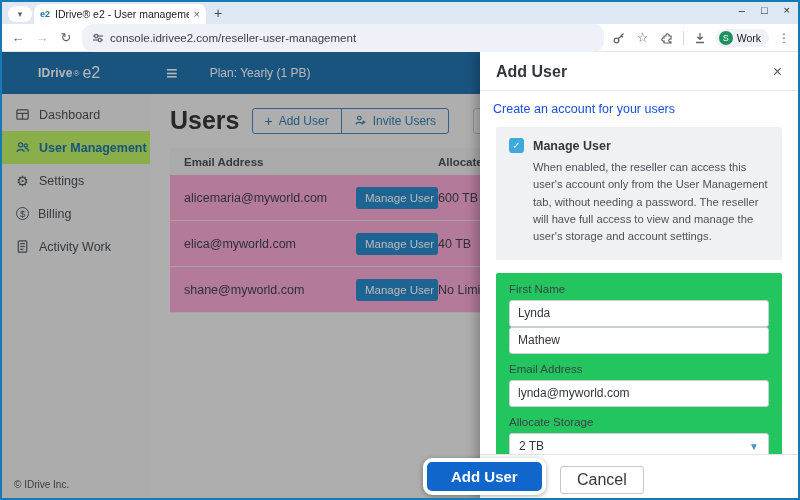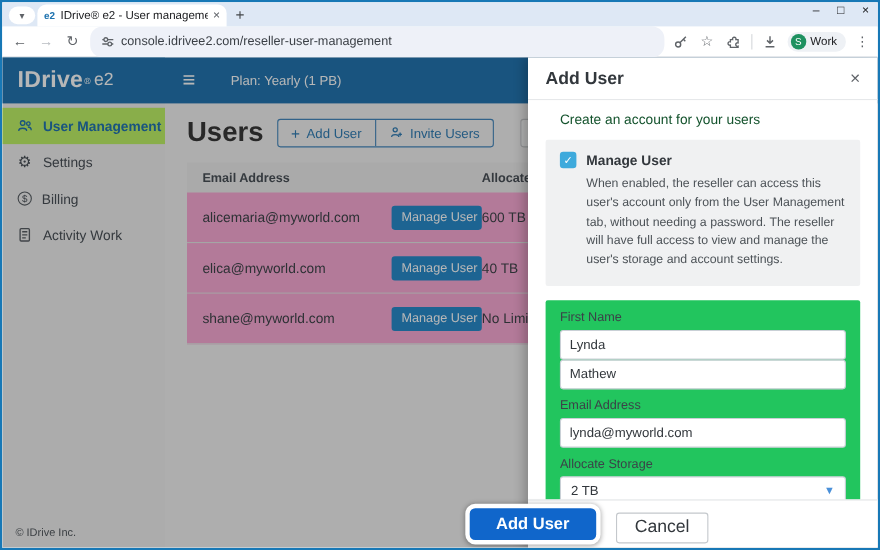"IDrive" .logo-main { font-size: 21px -> 12px; margin-left: none -> 22px }
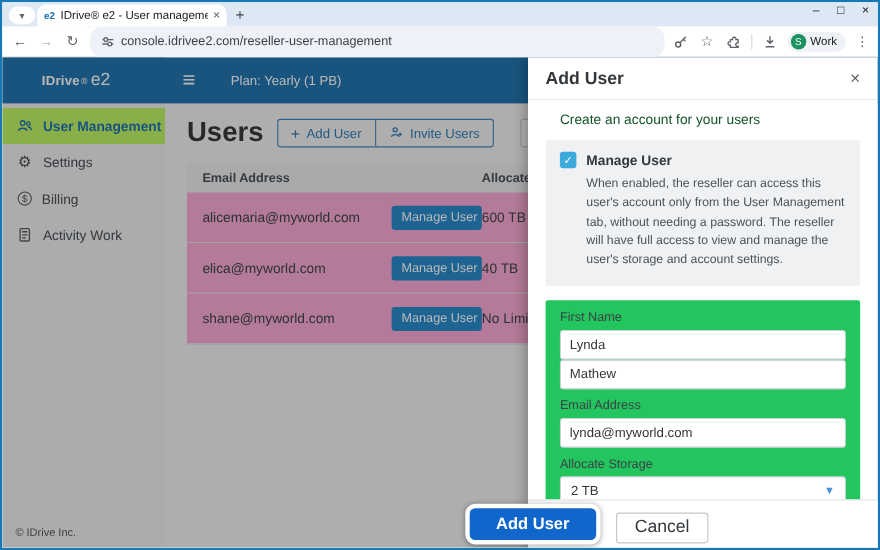"Dashboard" div.nav-item { html: none -> <div> <svg> <rect></rect> <line></line> <line></line> </svg> <span>Dashboard</span> </div> }
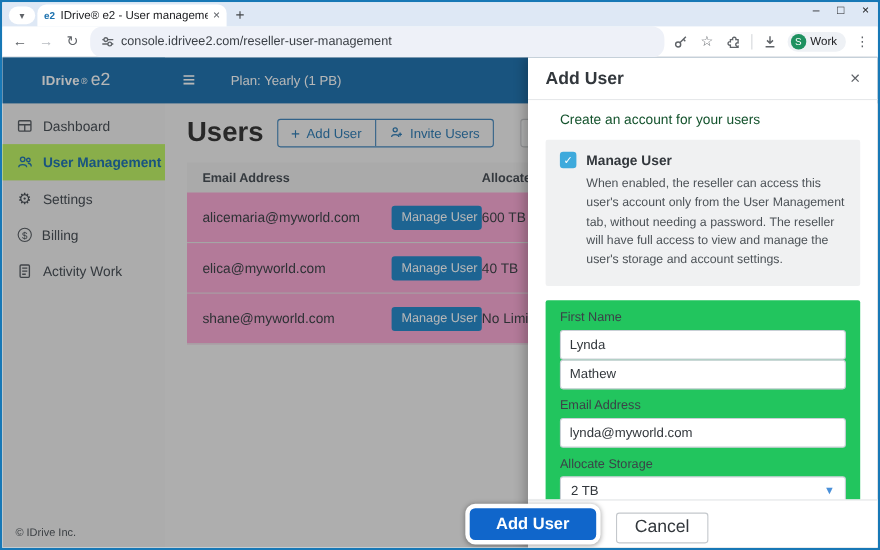"Create an account for your" .panel-sub { color: #14532d -> #1d4ed8; padding: 11px 29px 9px -> 11px 13px 9px }
